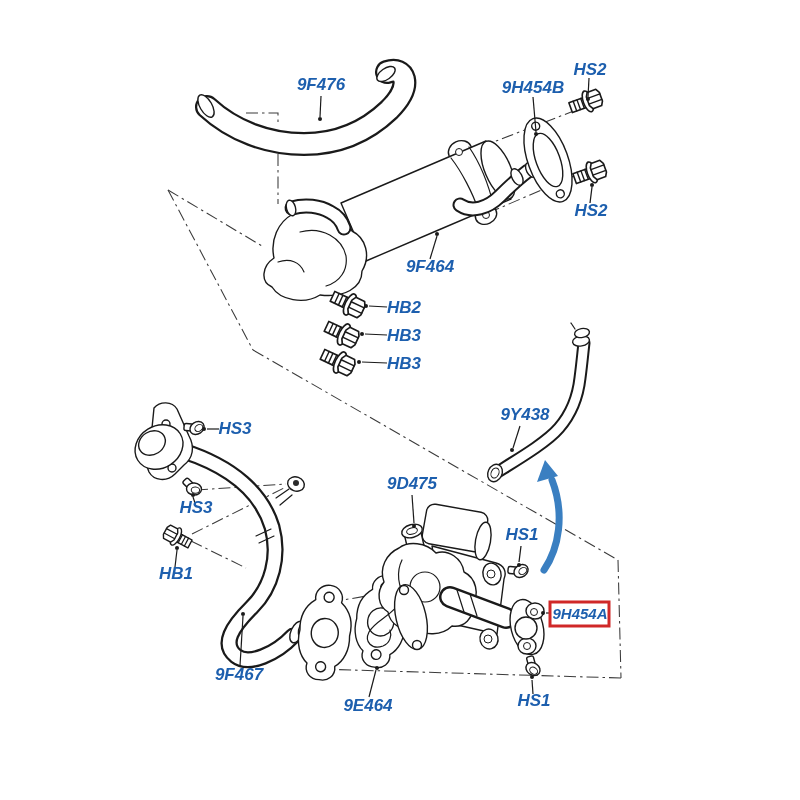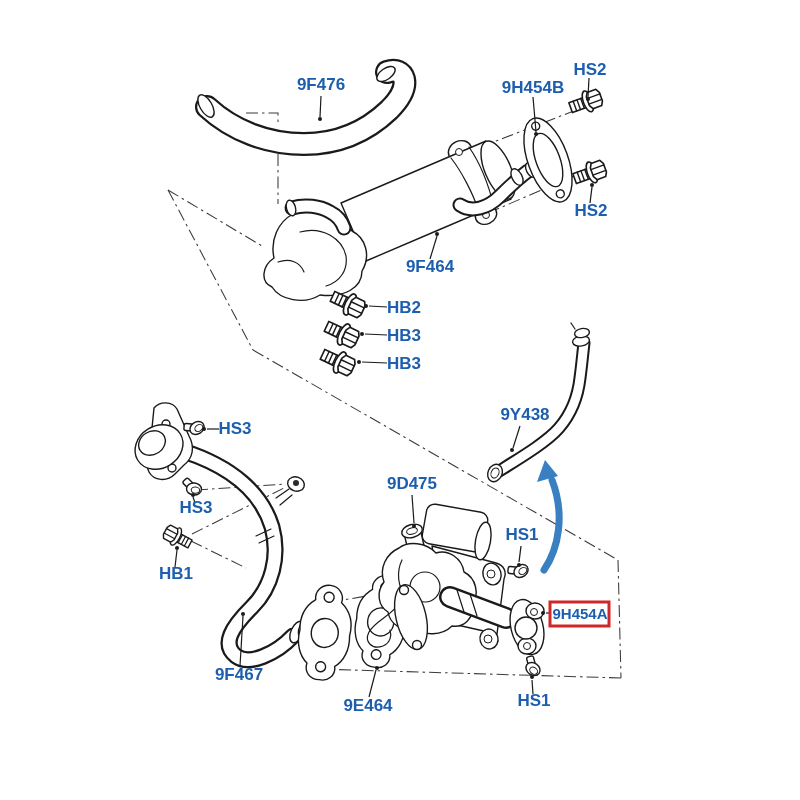"9F476" #stage { font-style: none -> italic }
